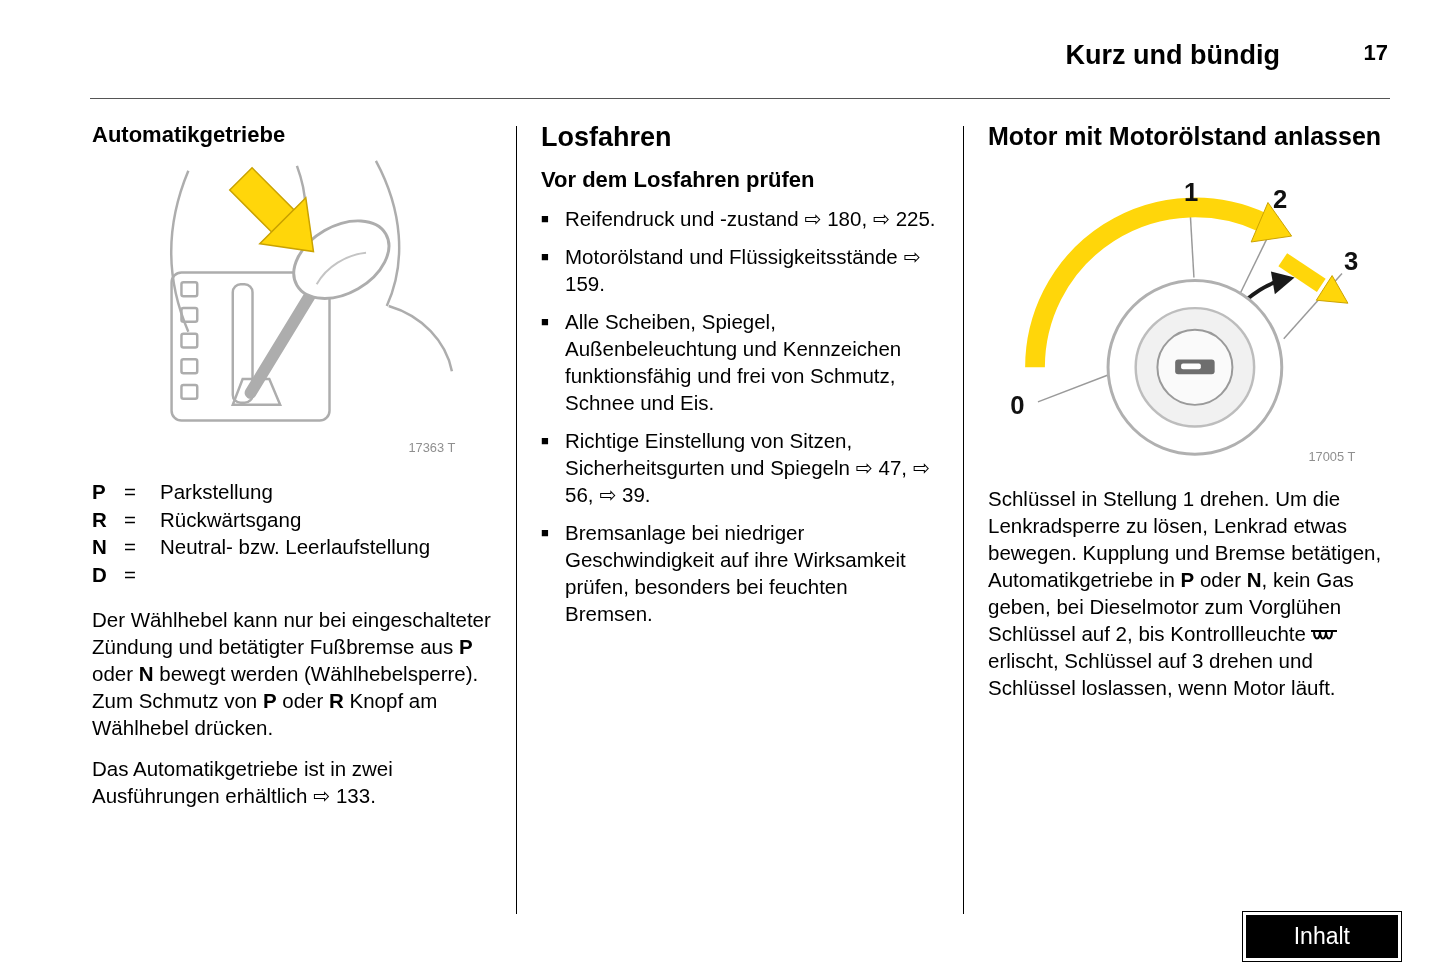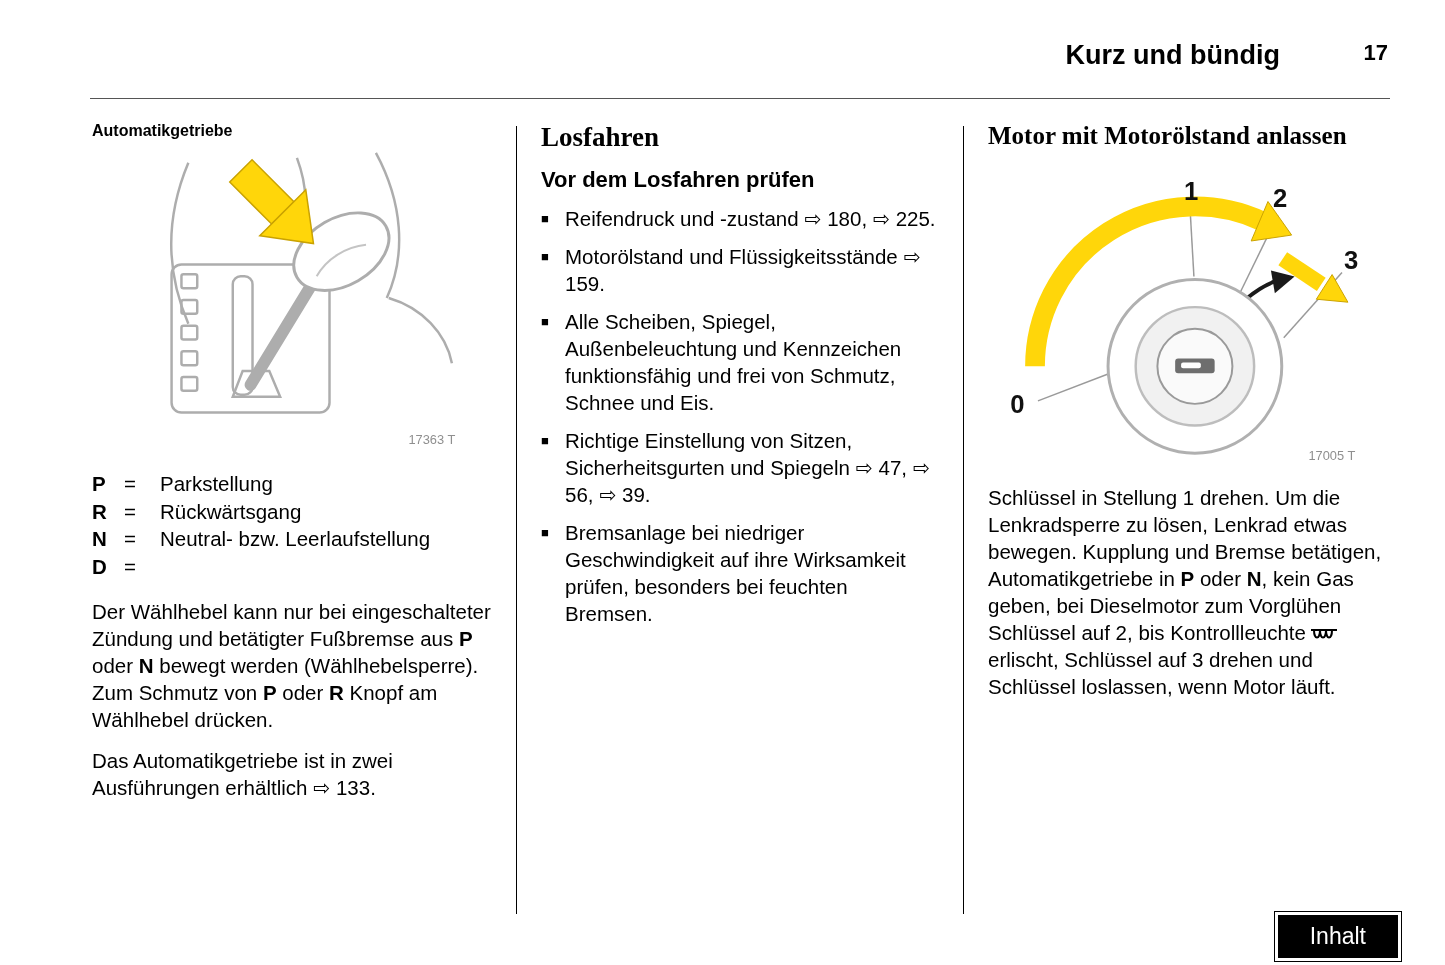"Automatikgetriebe" .h-sub { font-size: 16px -> 22px }
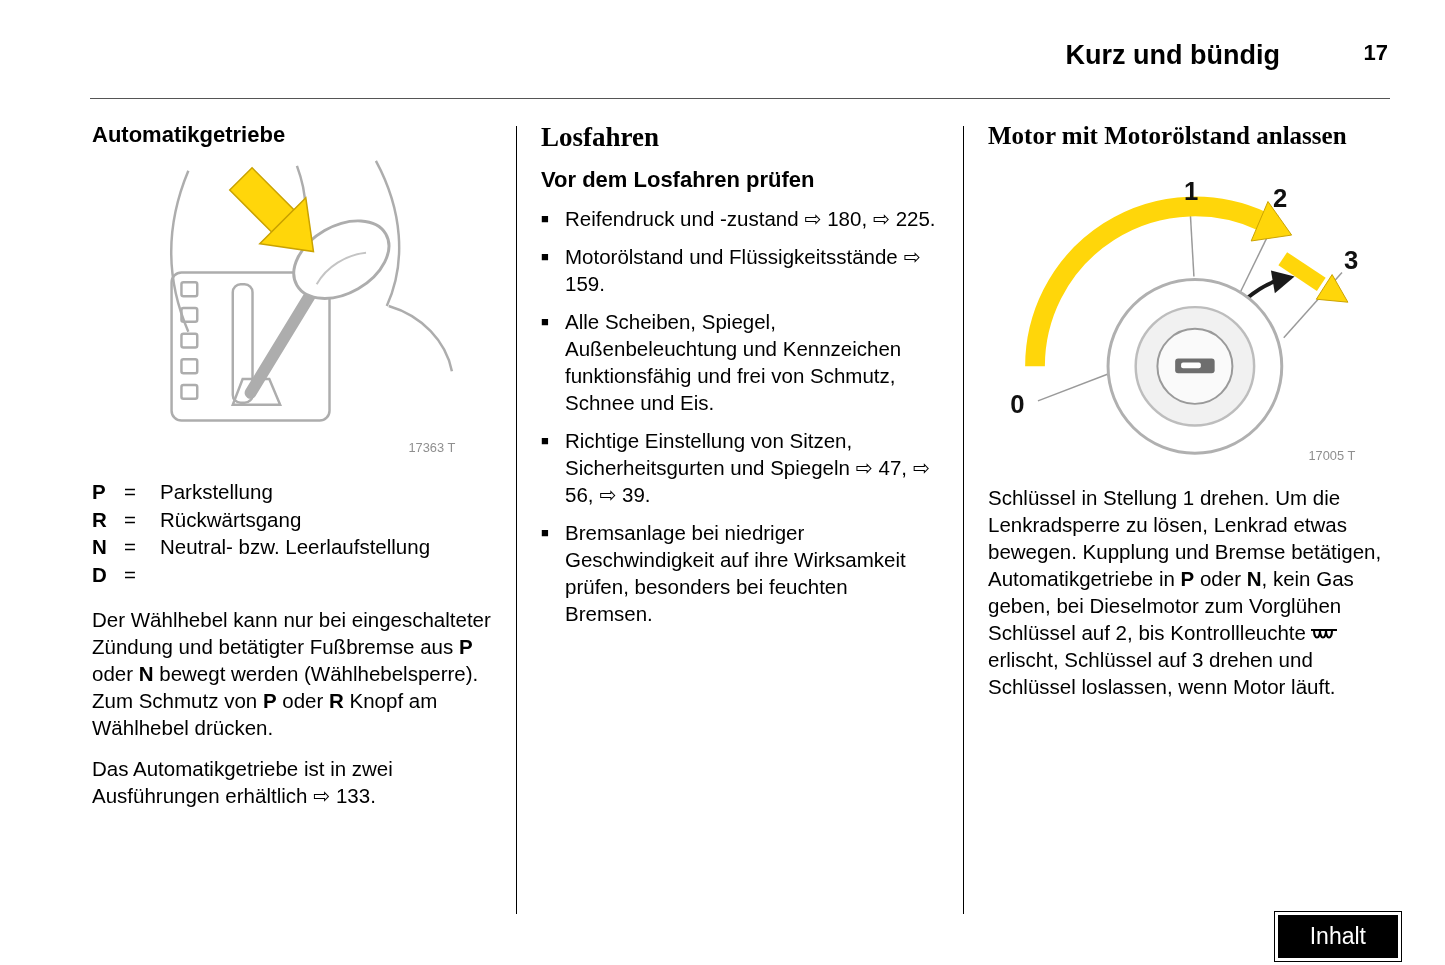"Losfahren" .h-main { font-family: Liberation Serif, serif -> none }
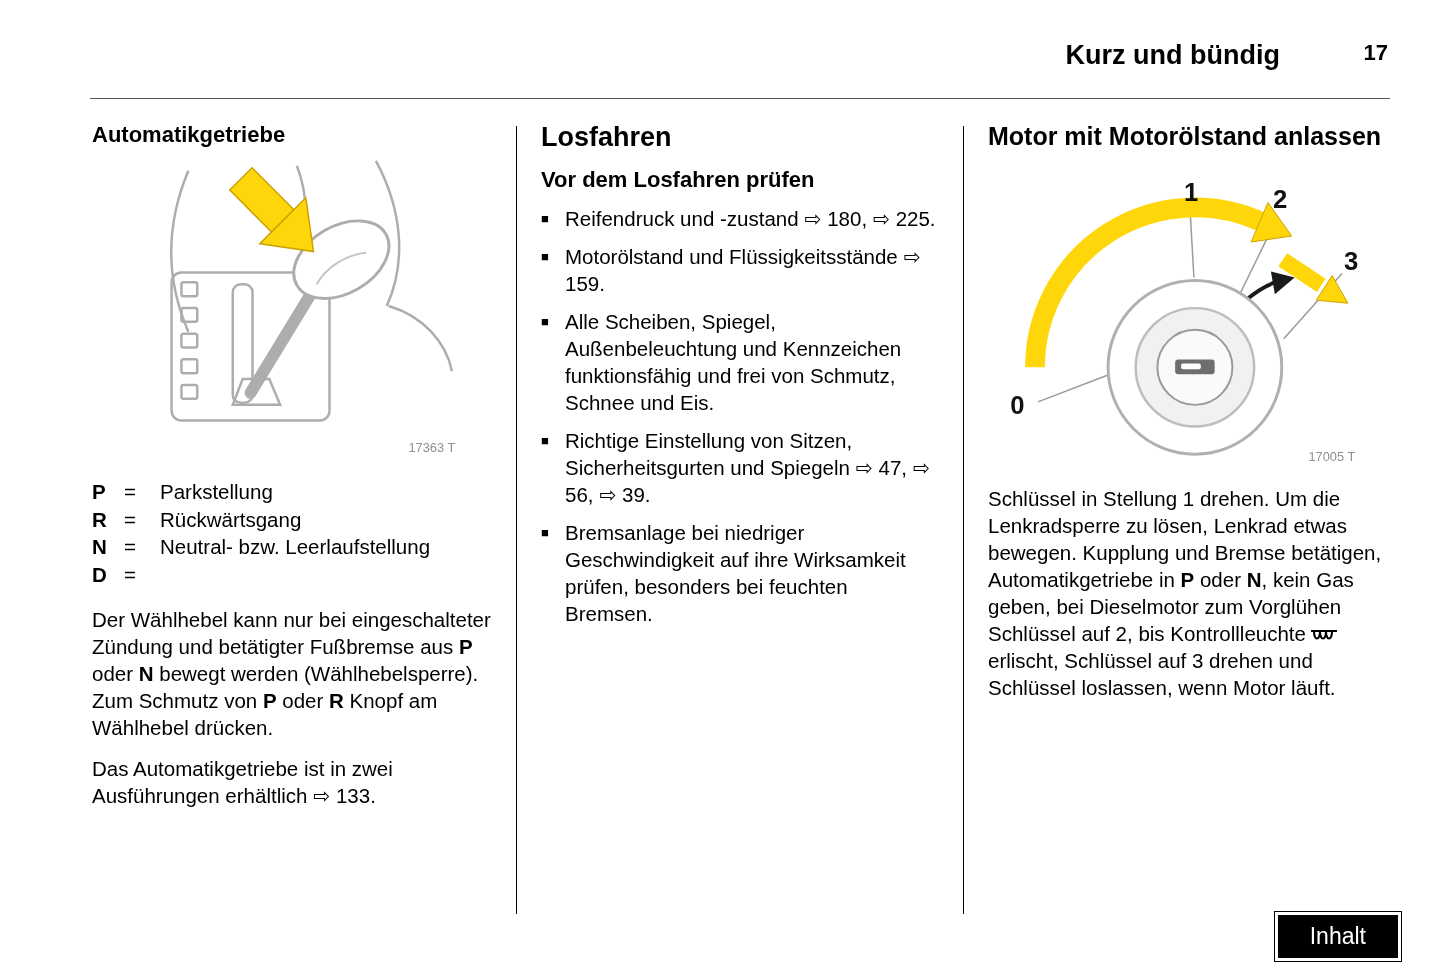"Inhalt" .inhalt-btn { padding: 8px 32px -> 8px 48px }
